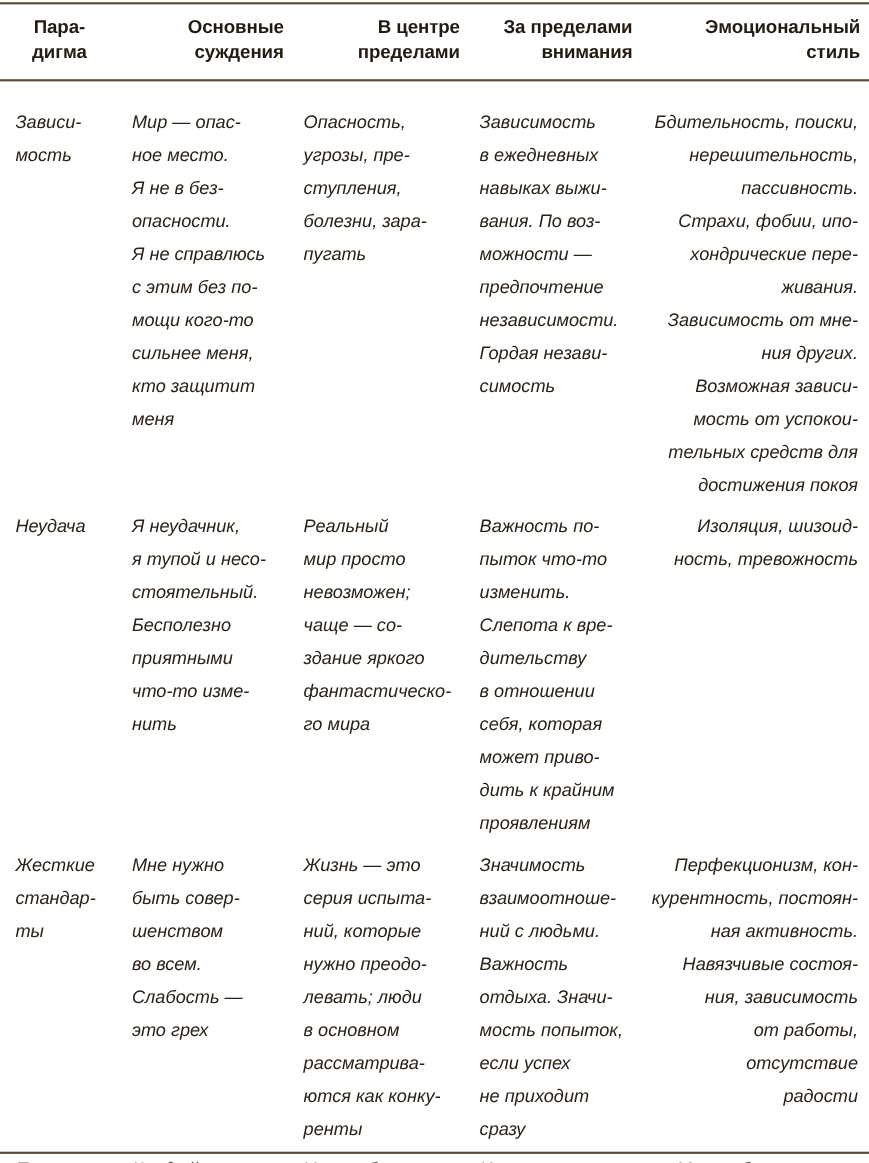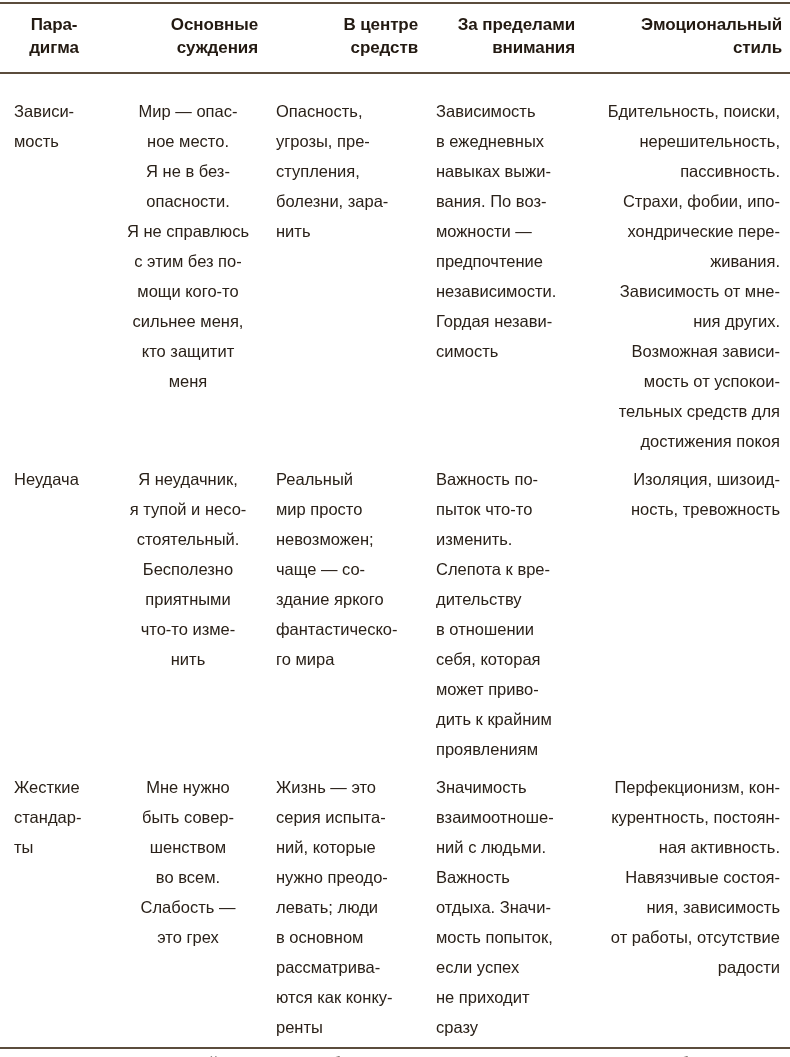"В центре средств" th { text: средств -> пределами }
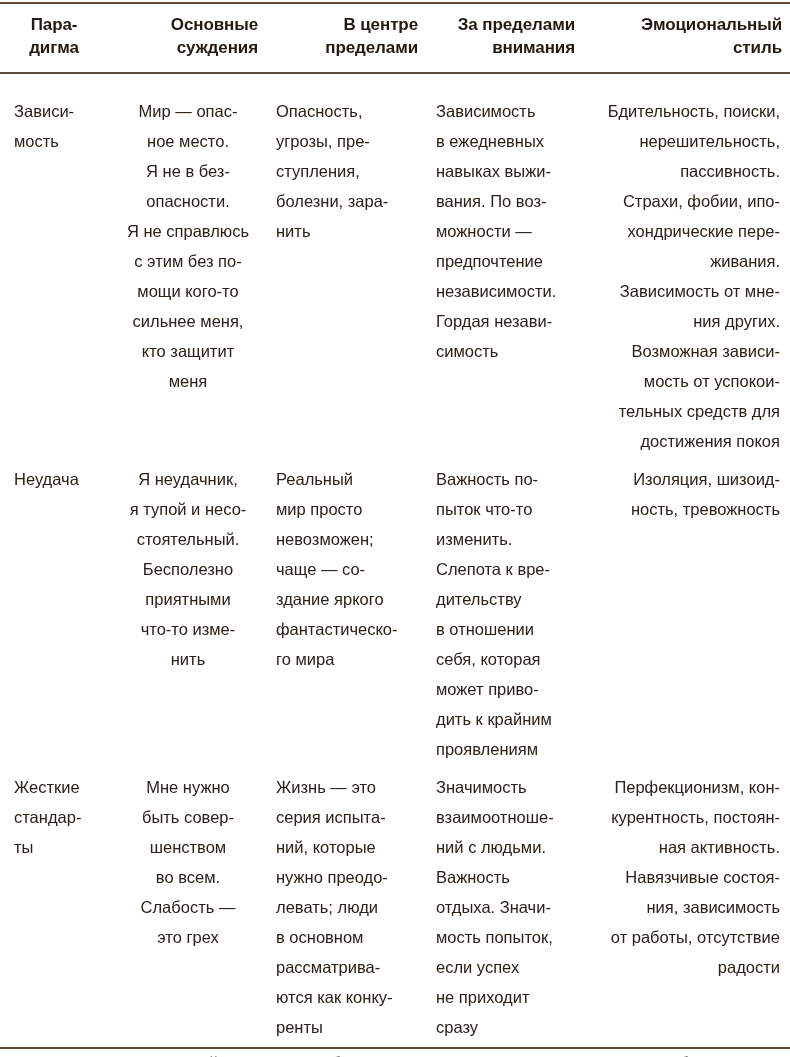"Зависи-" tbody td { font-style: none -> italic }
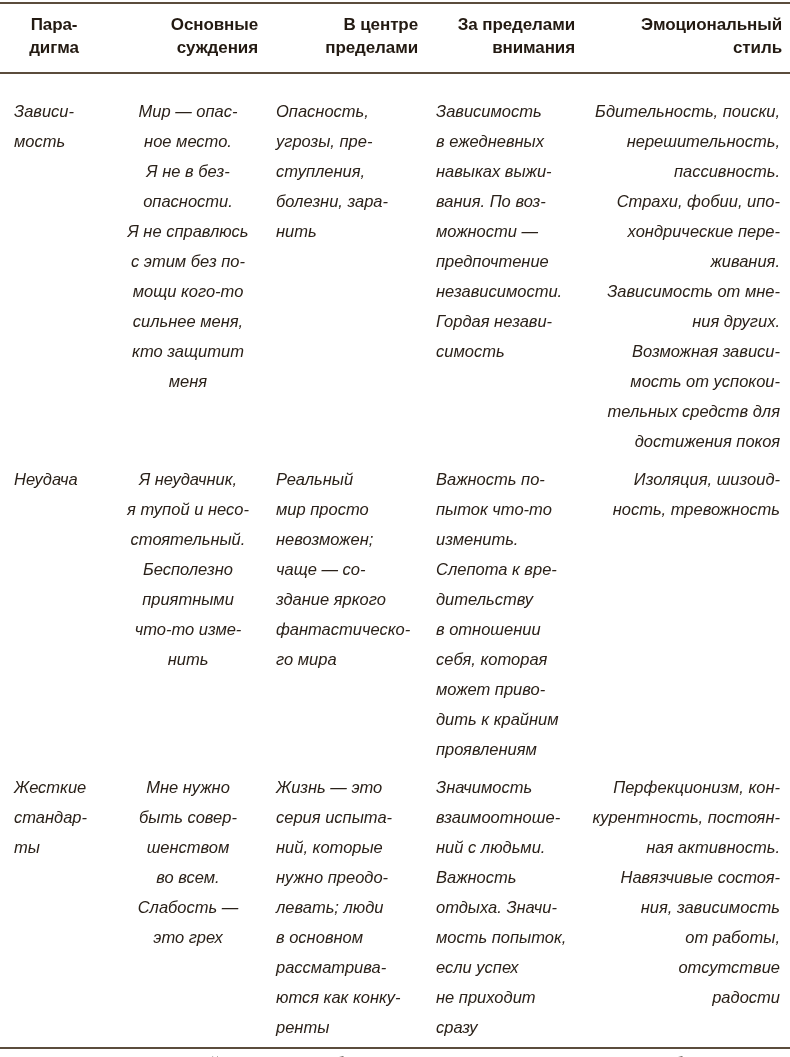"Мир — опас-" td.col-judg { text-align: center -> none }
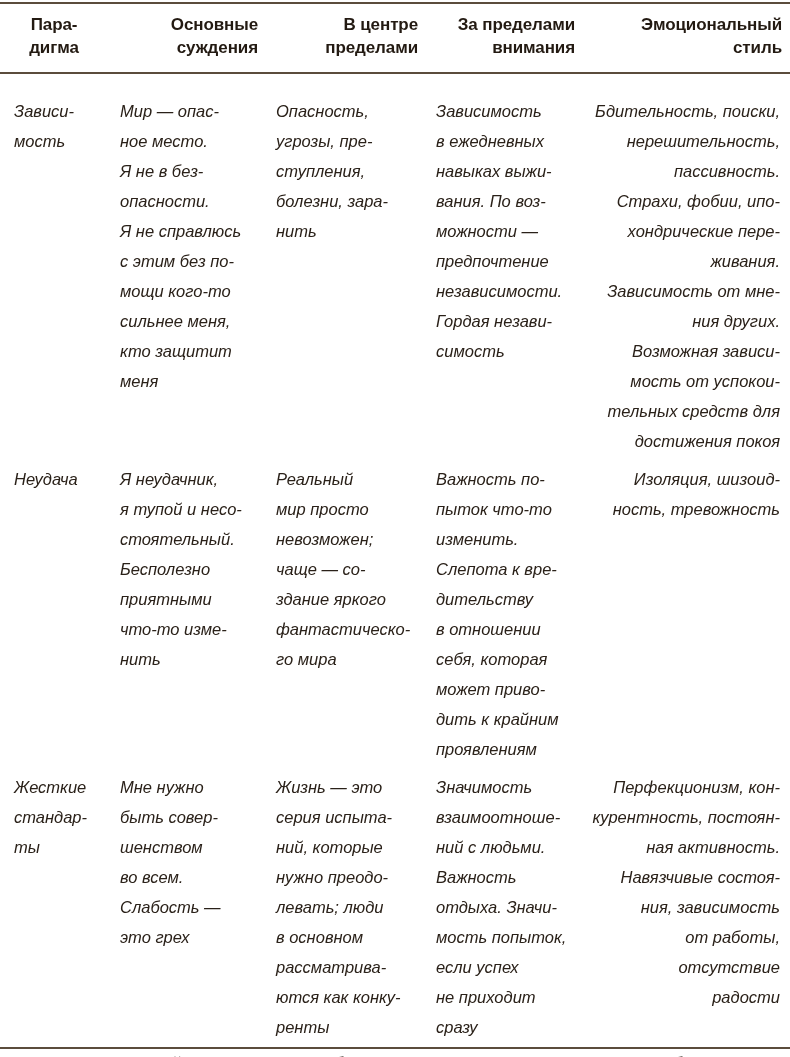"Опасность," td.col-focus { text: нить -> пугать }
